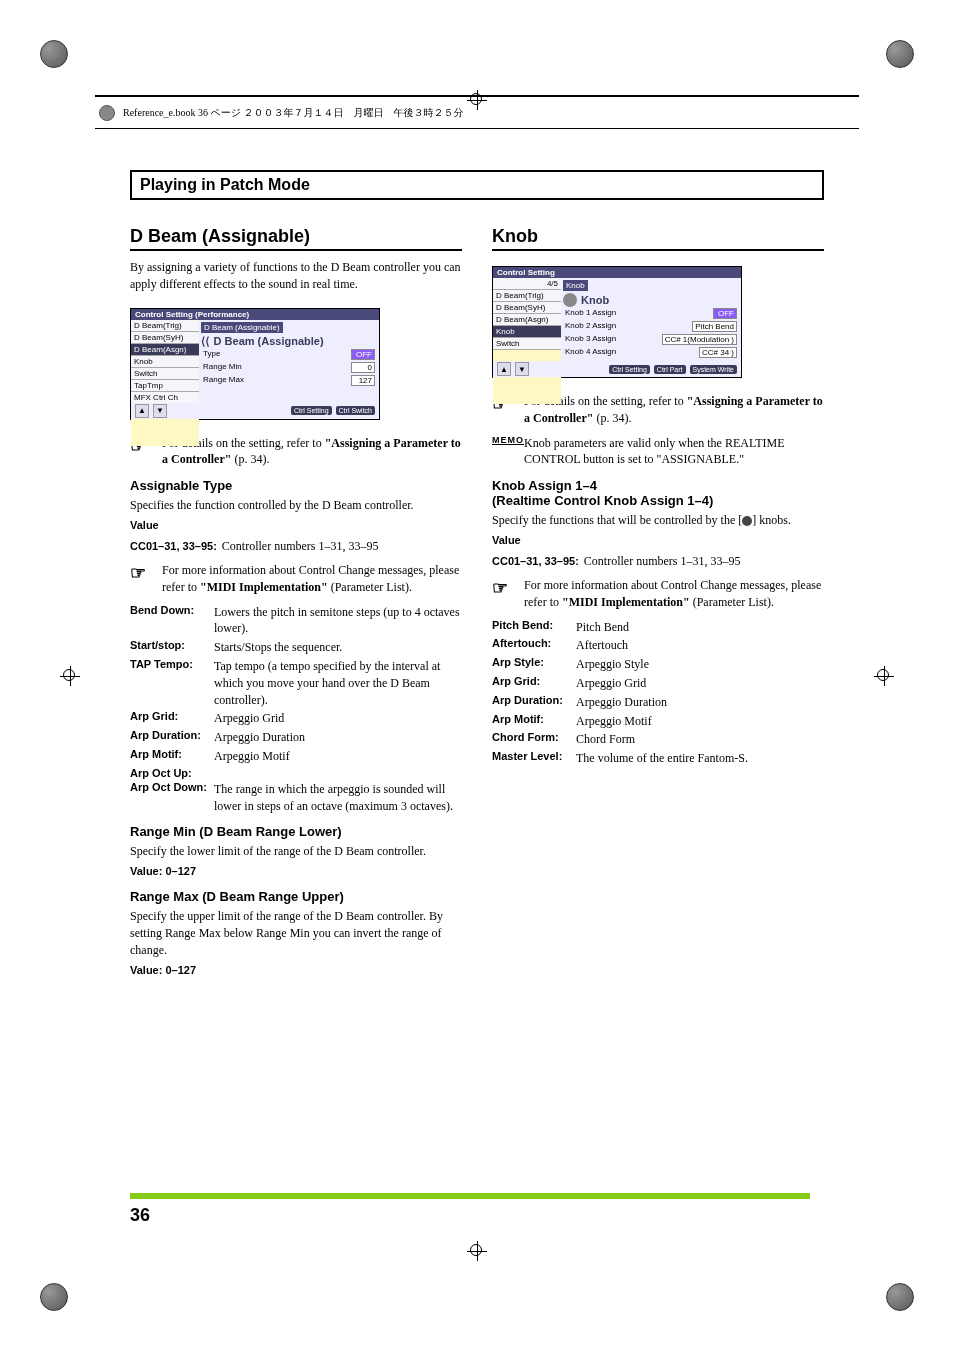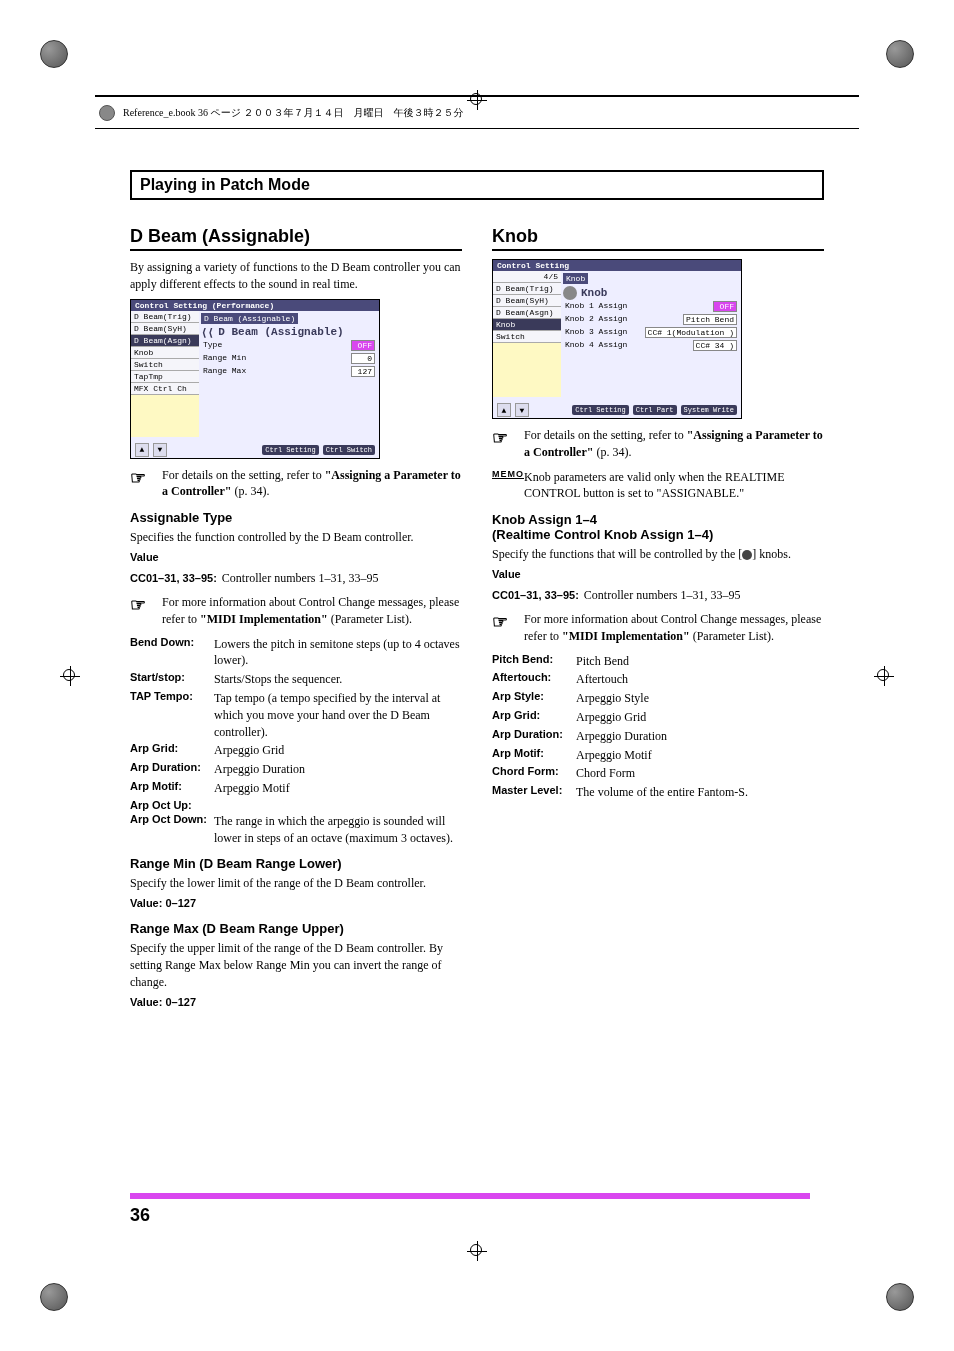"Control Setting" .screenshot { font-family: Liberation Mono, monospace -> Liberation Sans, sans-serif; height: 160px -> 112px; margin: 6px 0 -> 15px 0 }
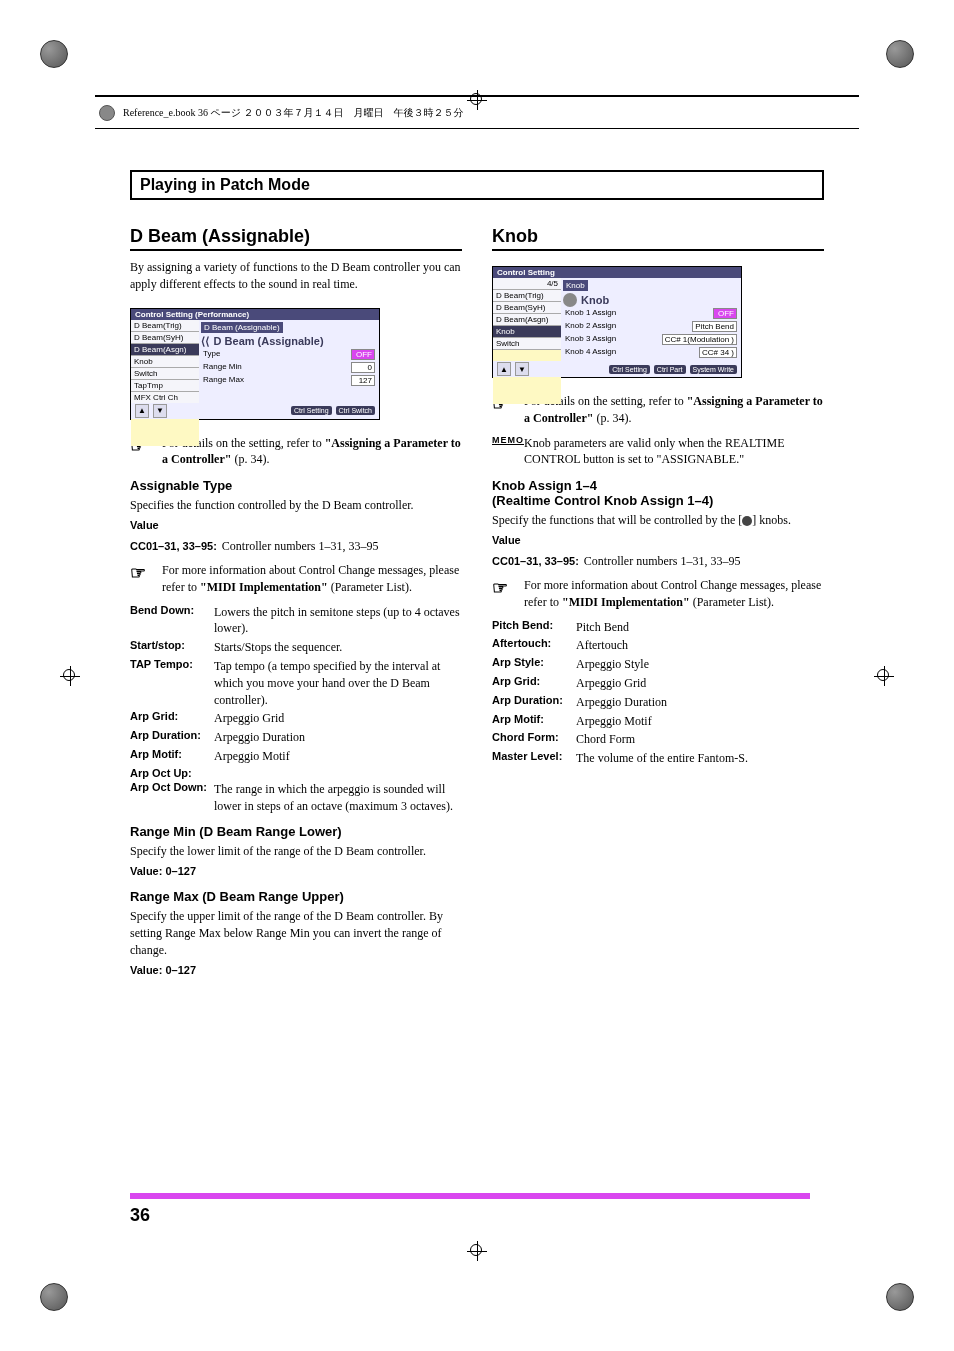"OFF" .ss-row .rval.dark { background: #d946ef -> #8b5cf6 }
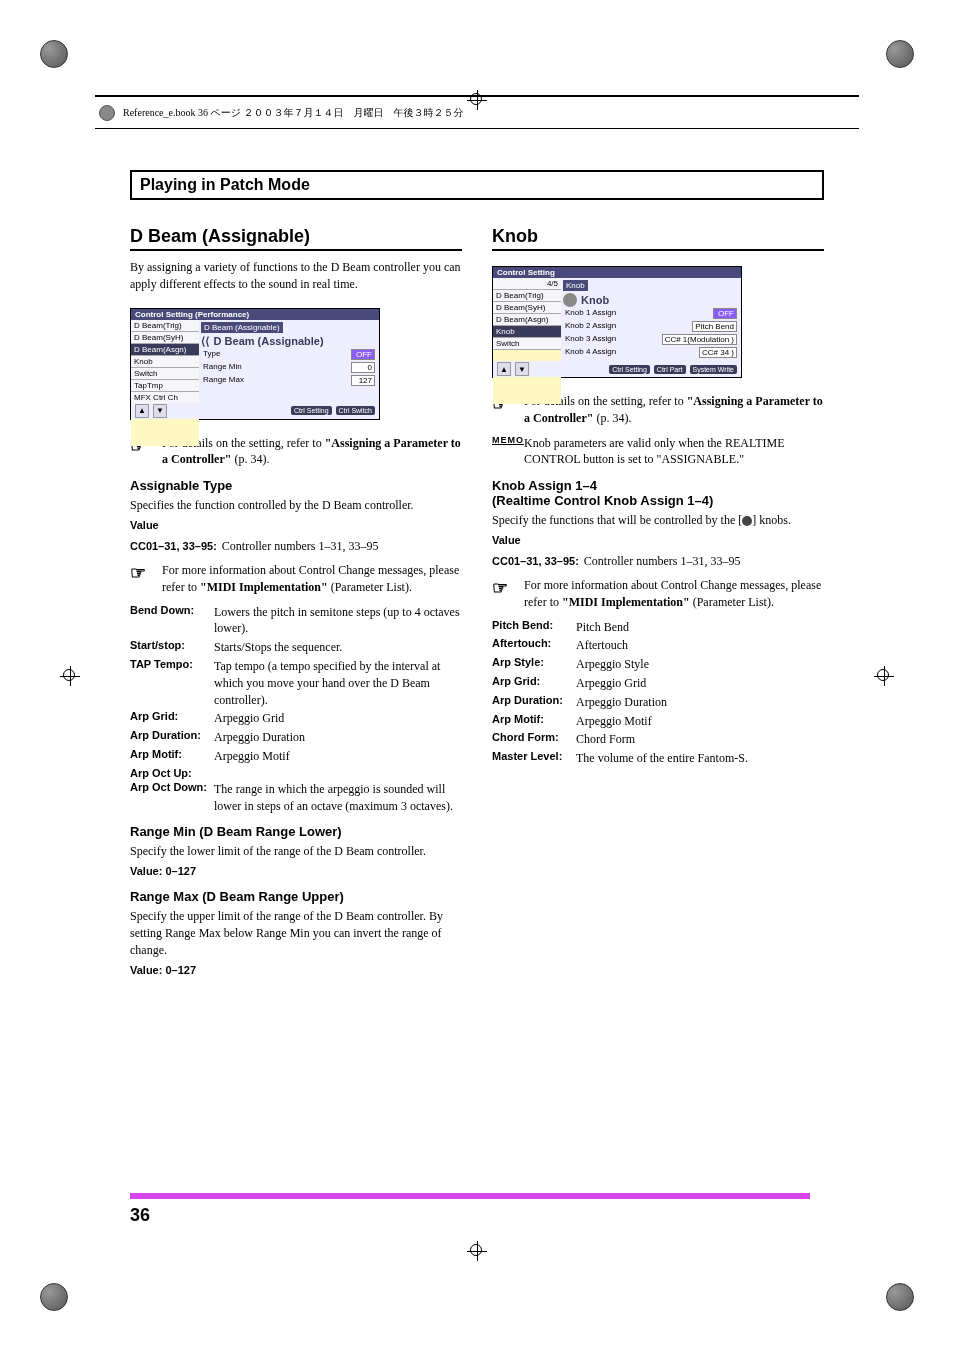"36" .page-footer { border-top: 6px solid #d946ef -> 6px solid #84cc16 }
